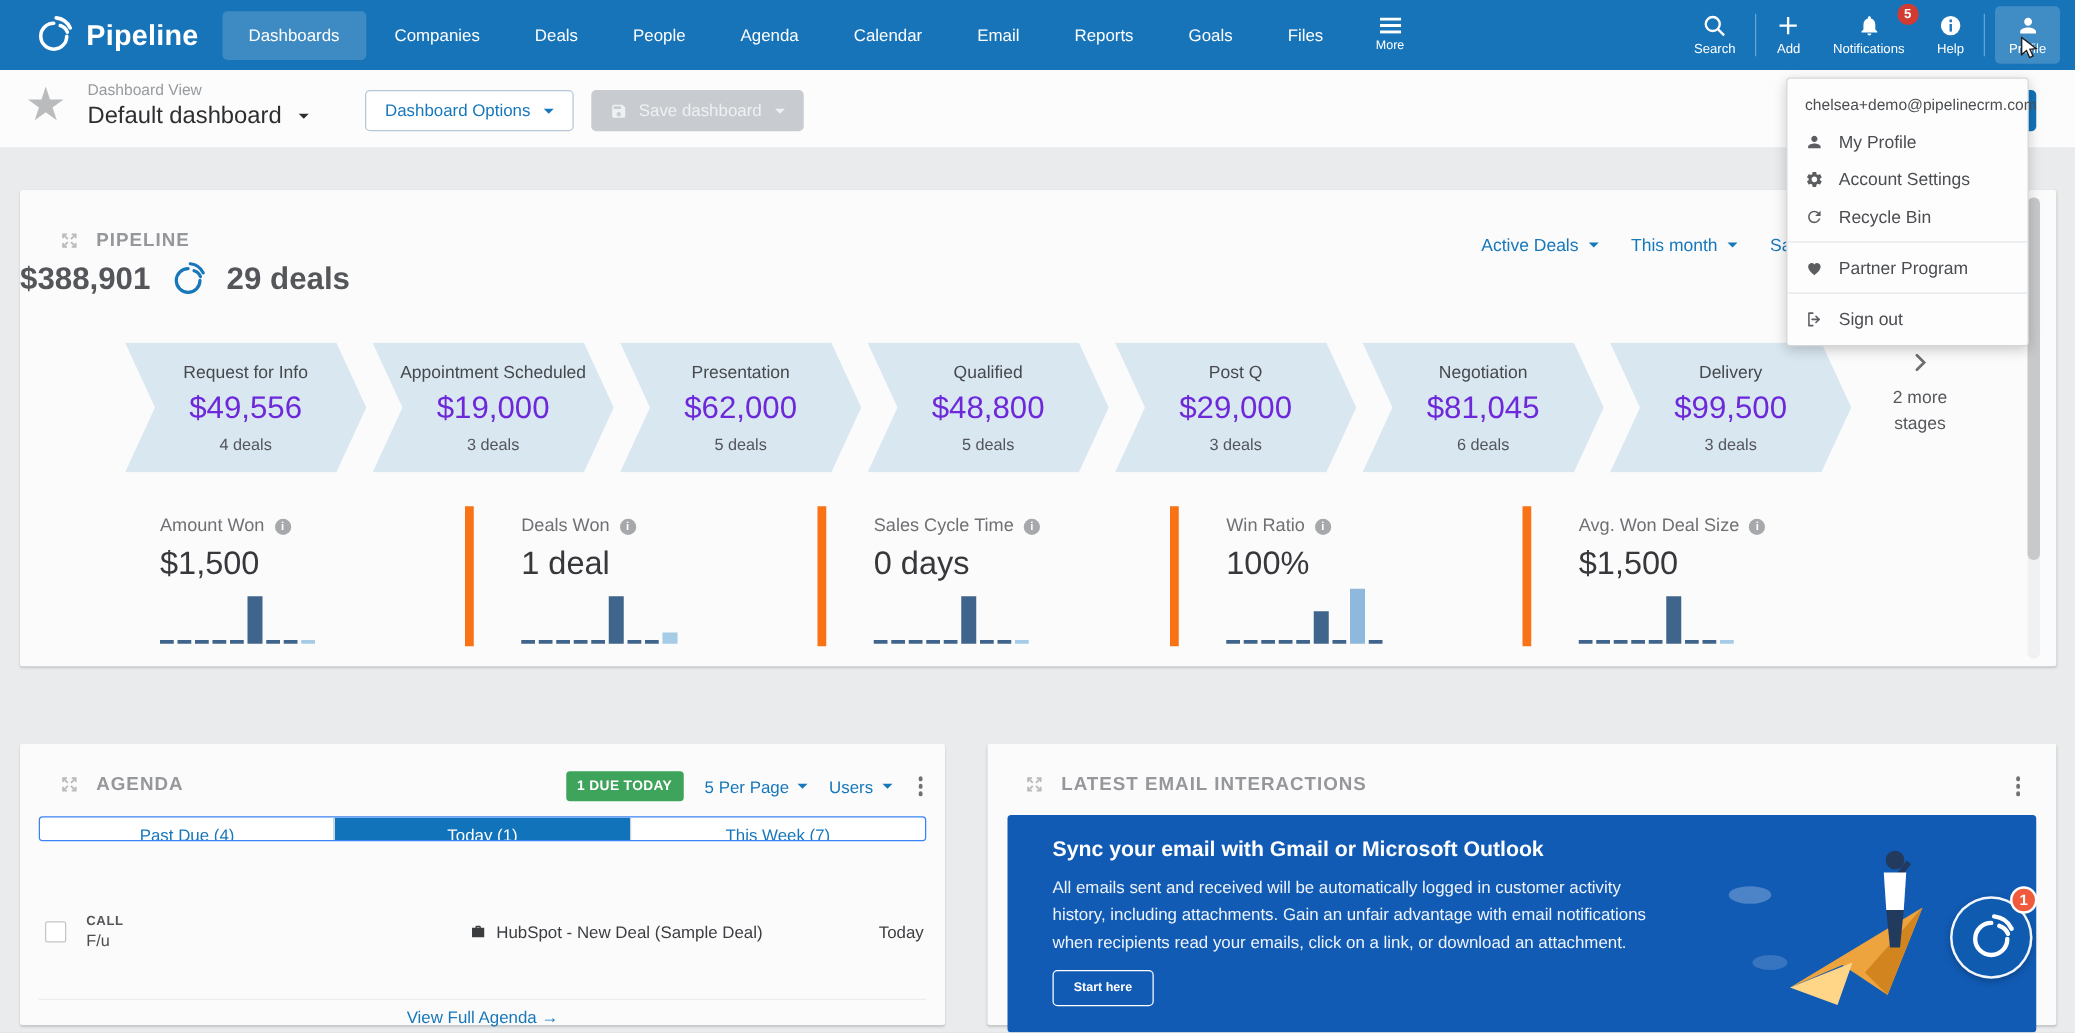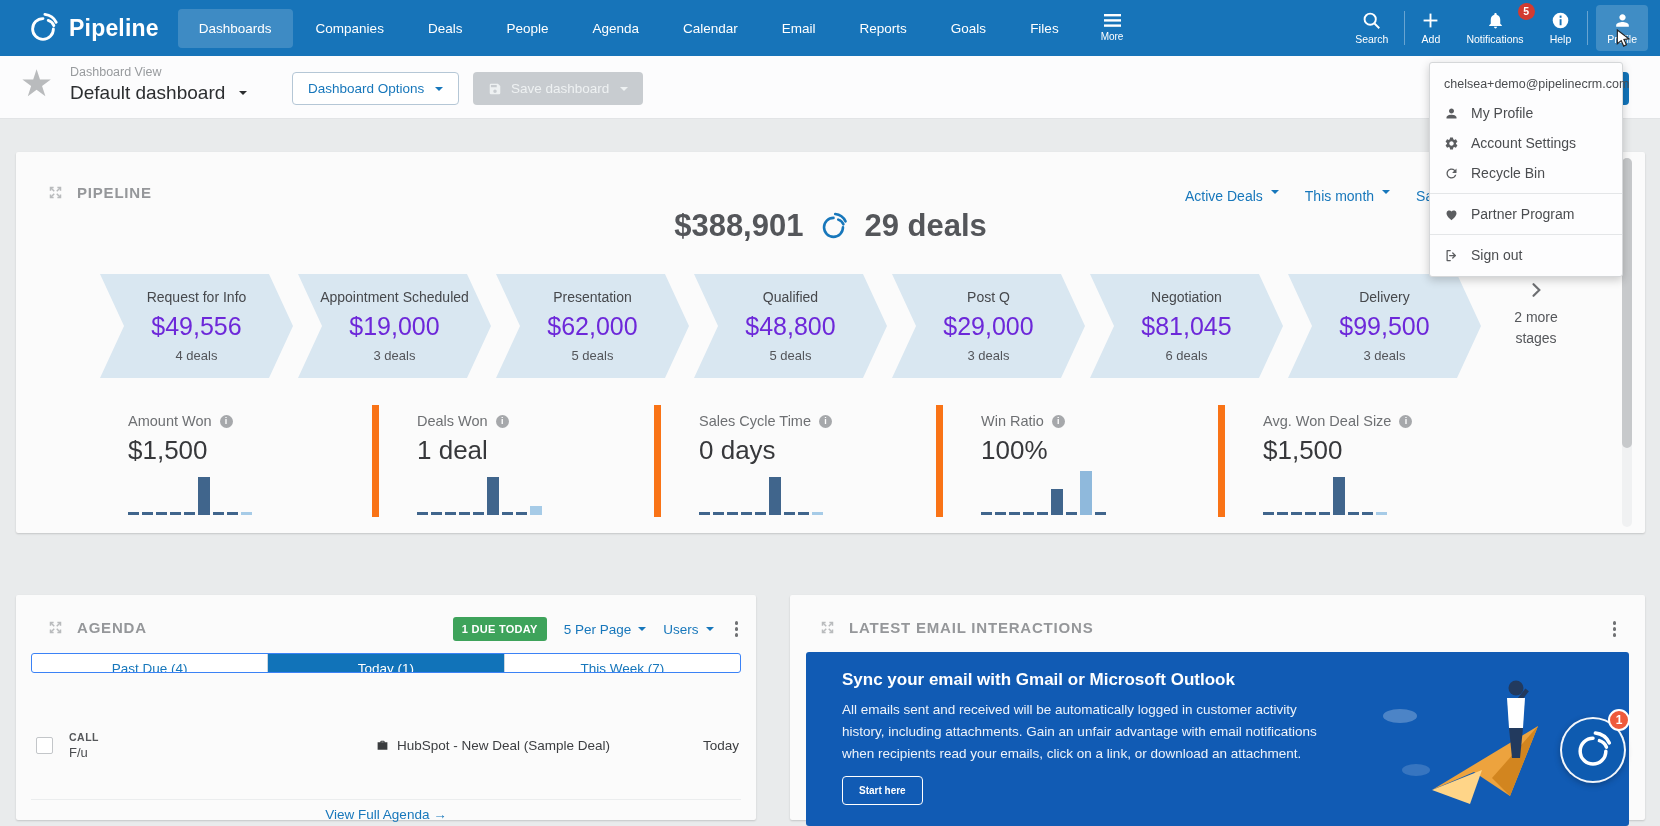"Active Deals" .filter { align-items: none -> center }
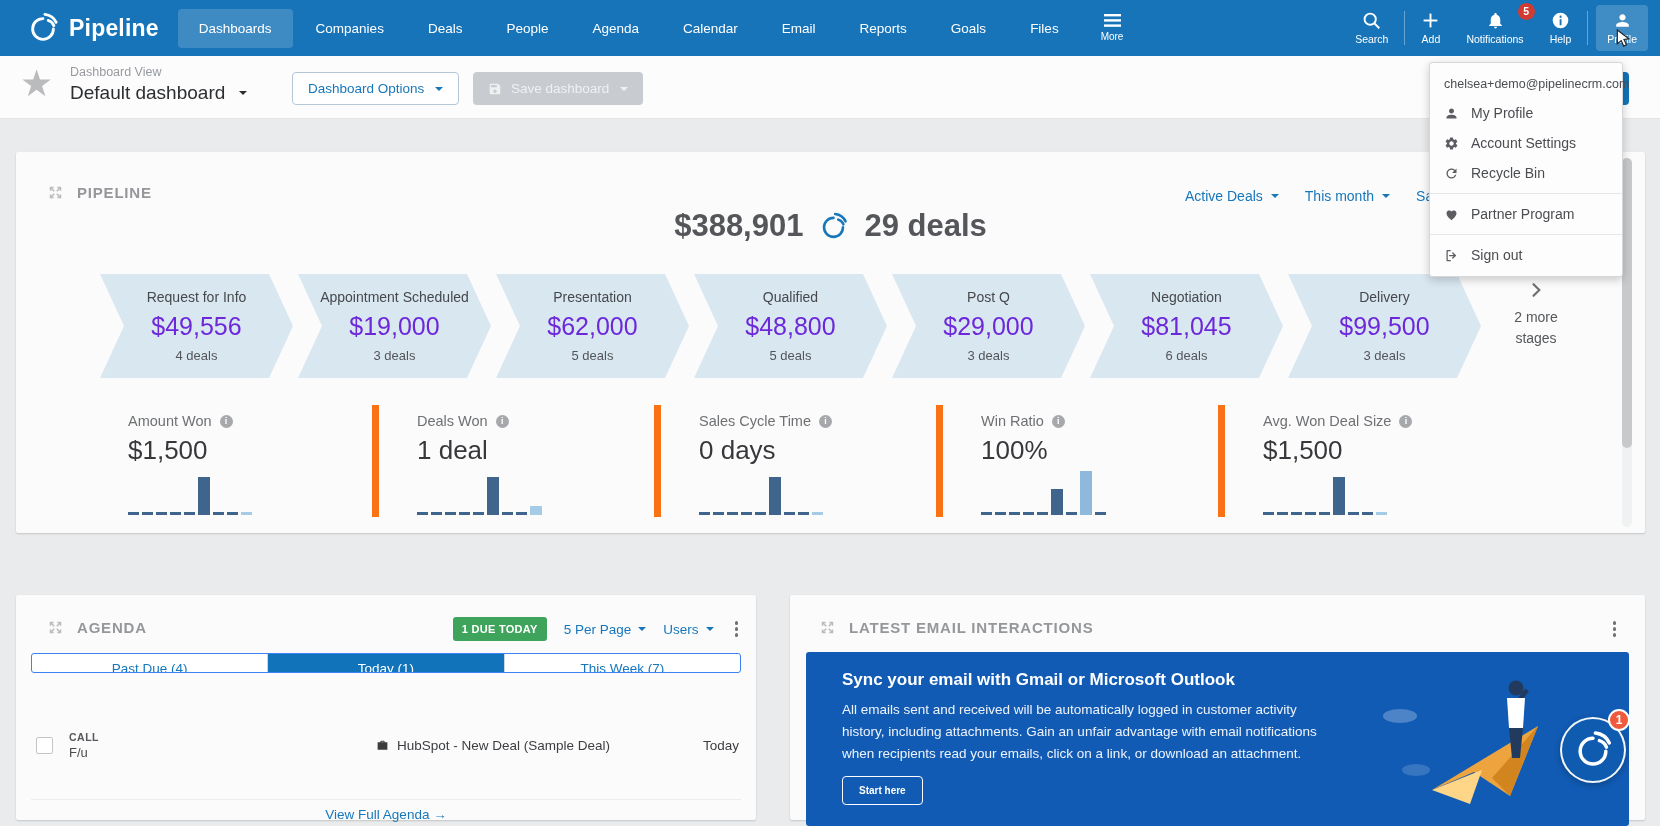"$388,901" .total-row { font-size: 31px -> 25px; justify-content: center -> flex-start }
